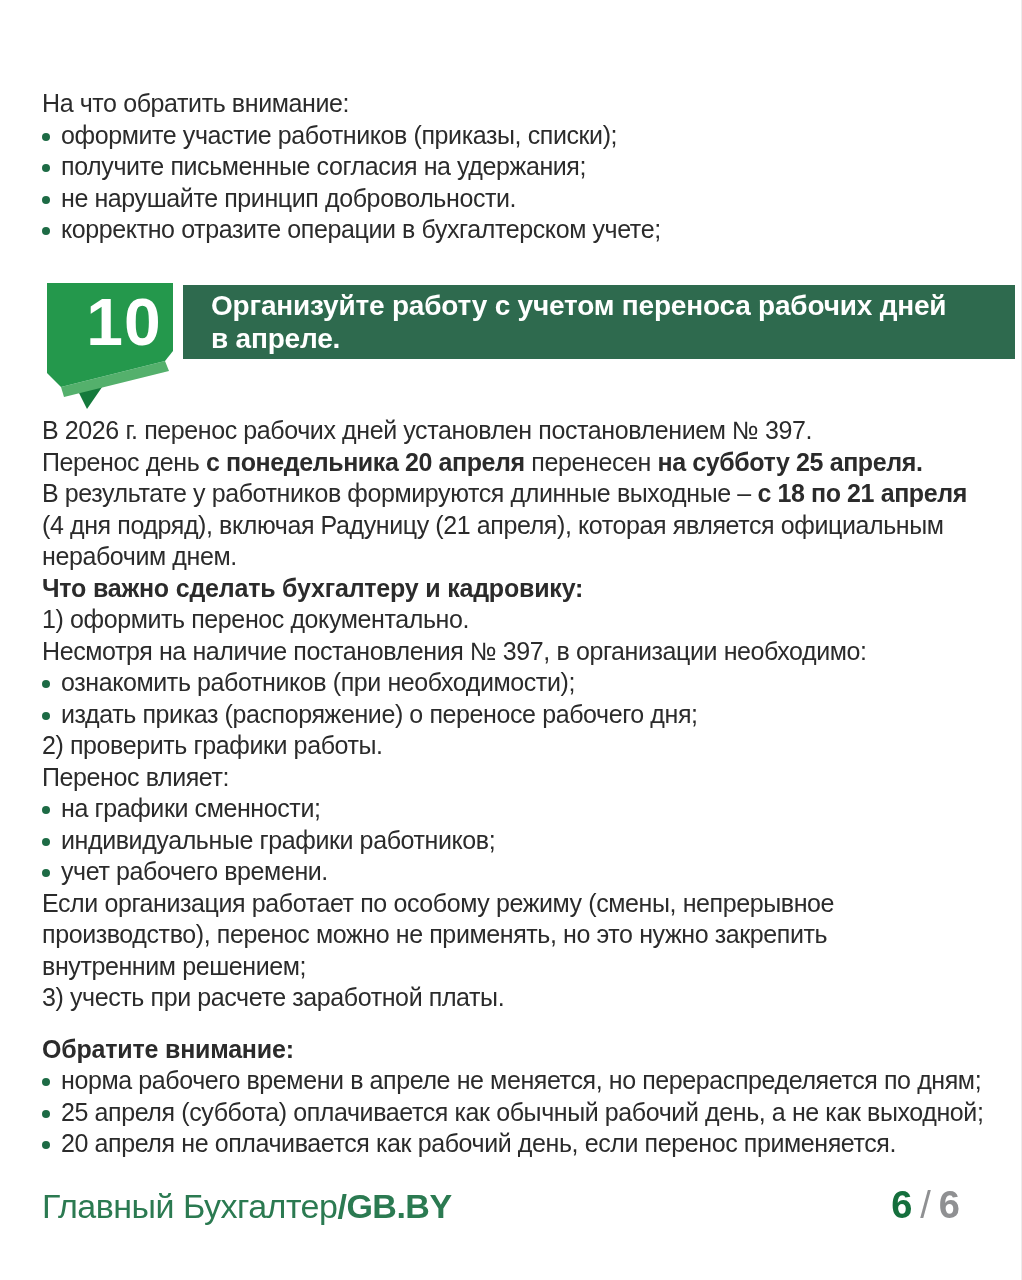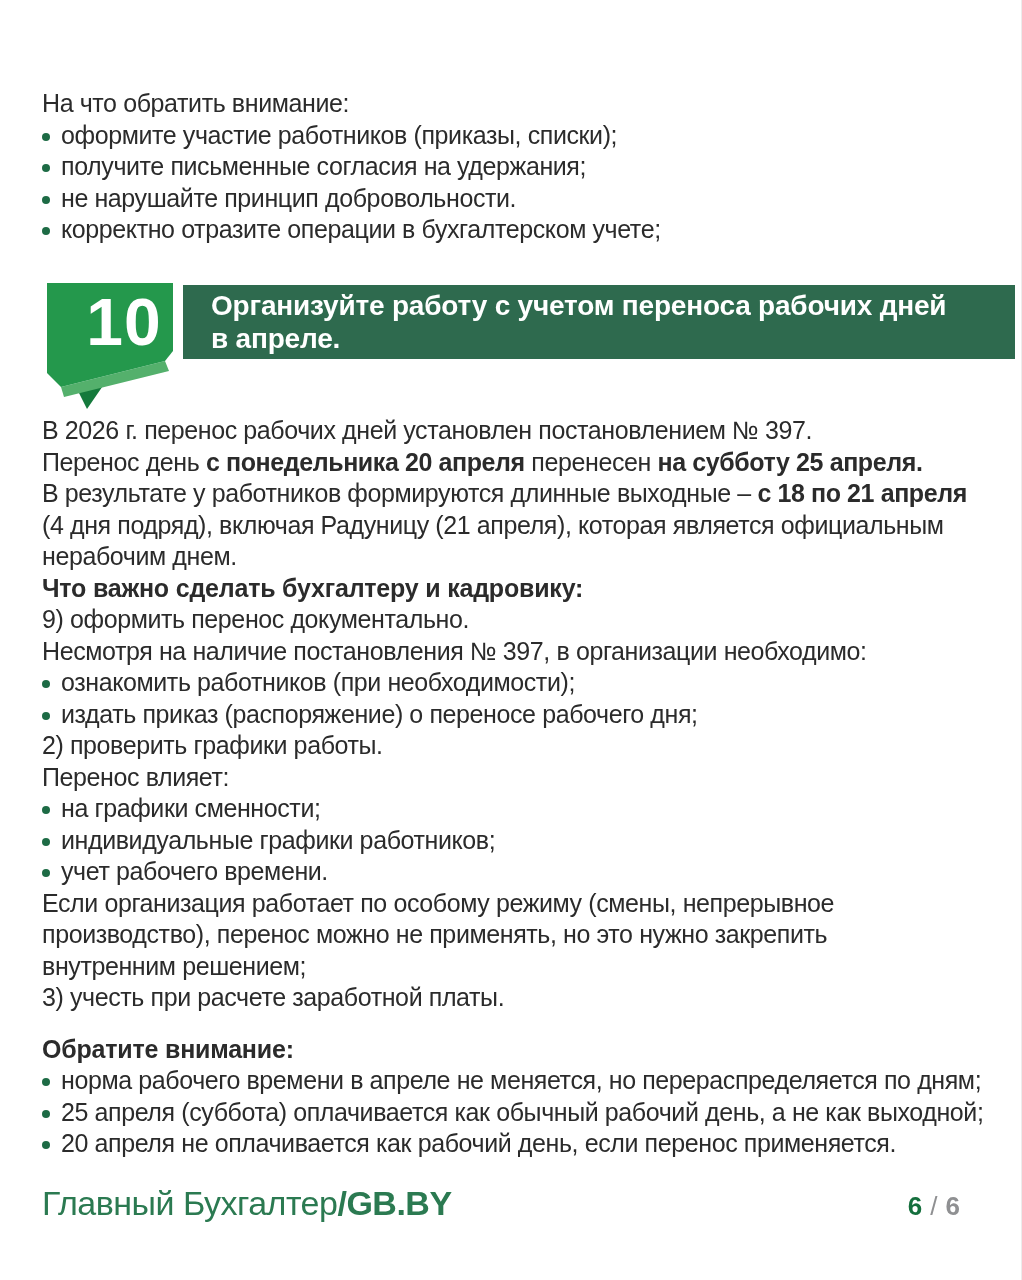"9) оформить перенос документально." span { text: 9 -> 1 }
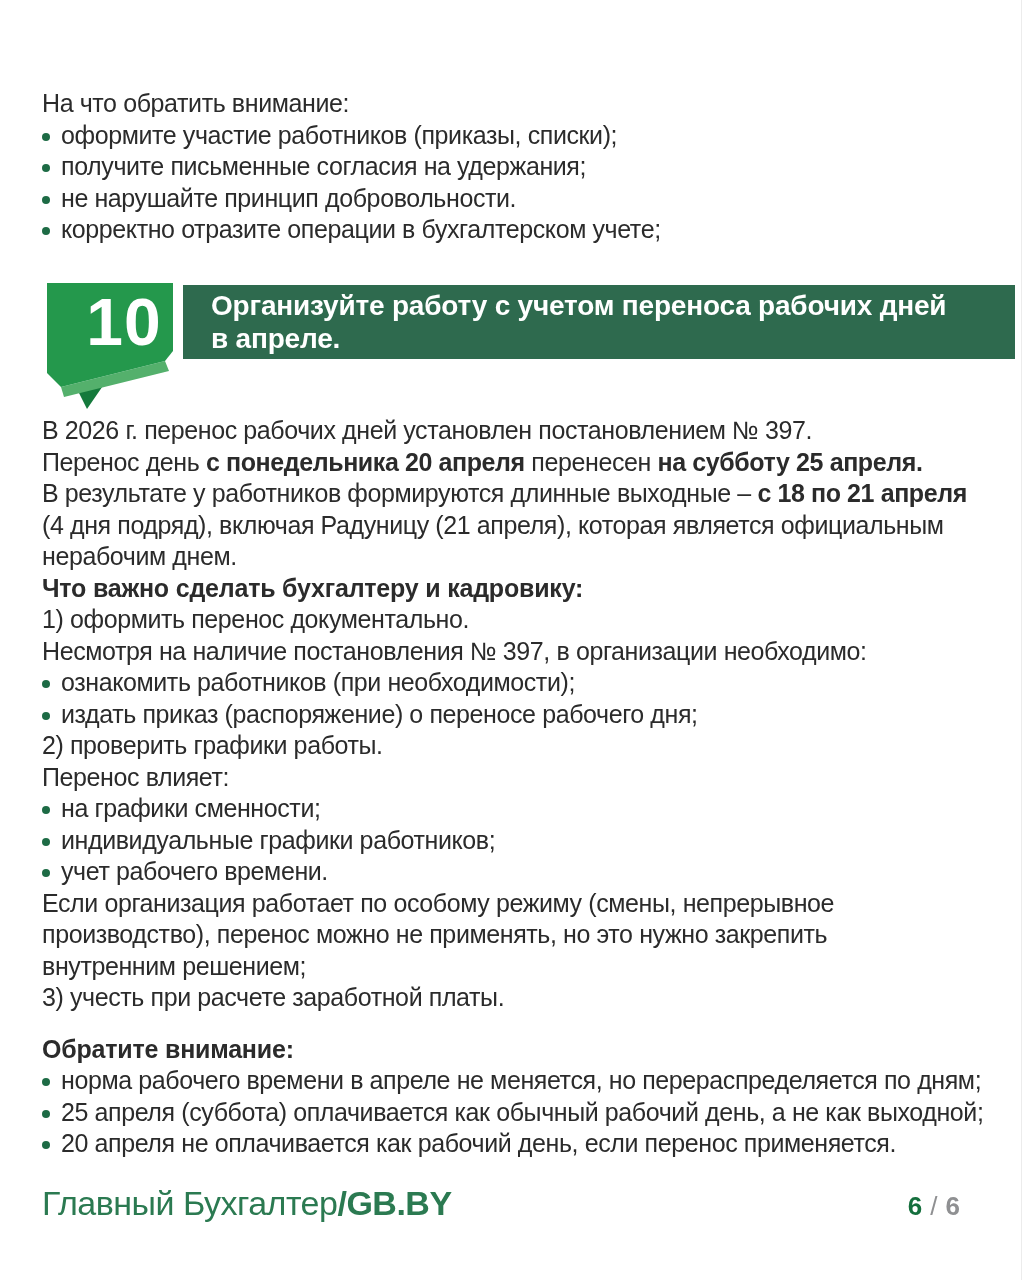"6 / 6" .pagenum { font-size: 26px -> 38px }
